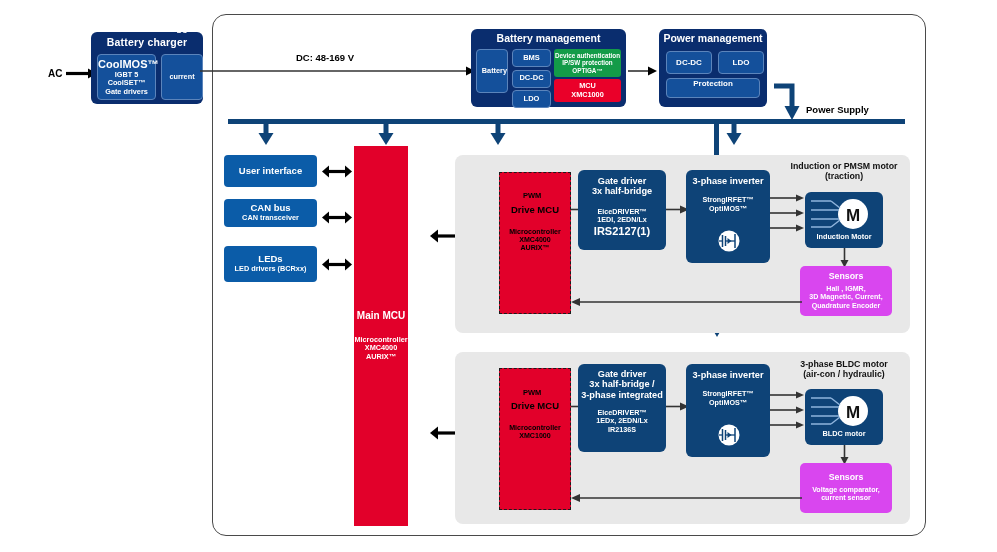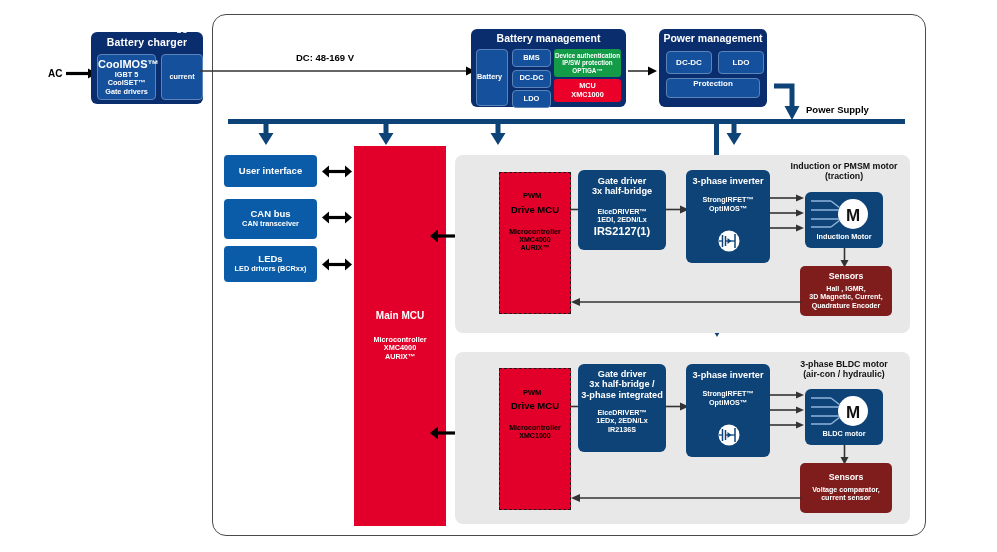"Battery" div.abs { height: 57px -> 44px; justify-content: flex-start -> flex-end }
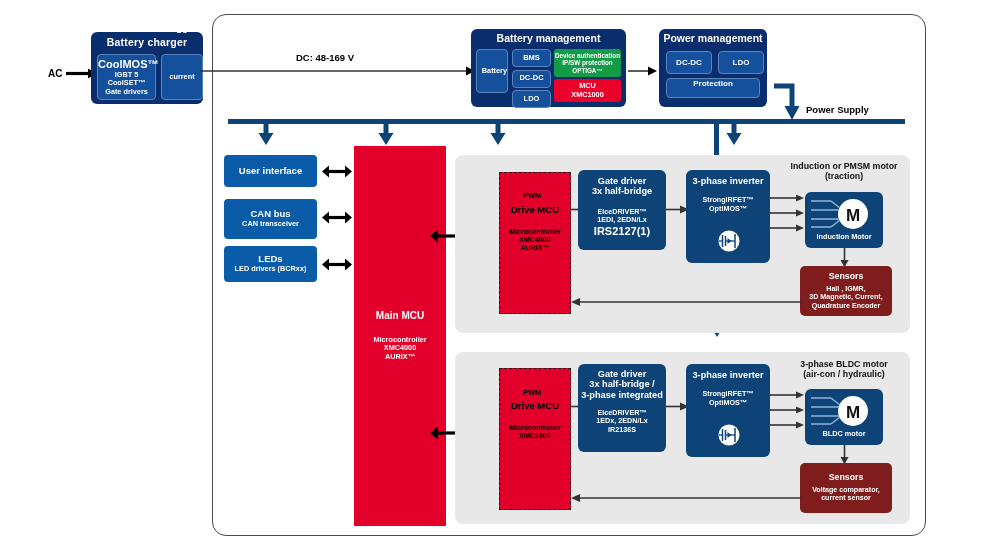"CAN bus" div.abs { height: 40px -> 28px }
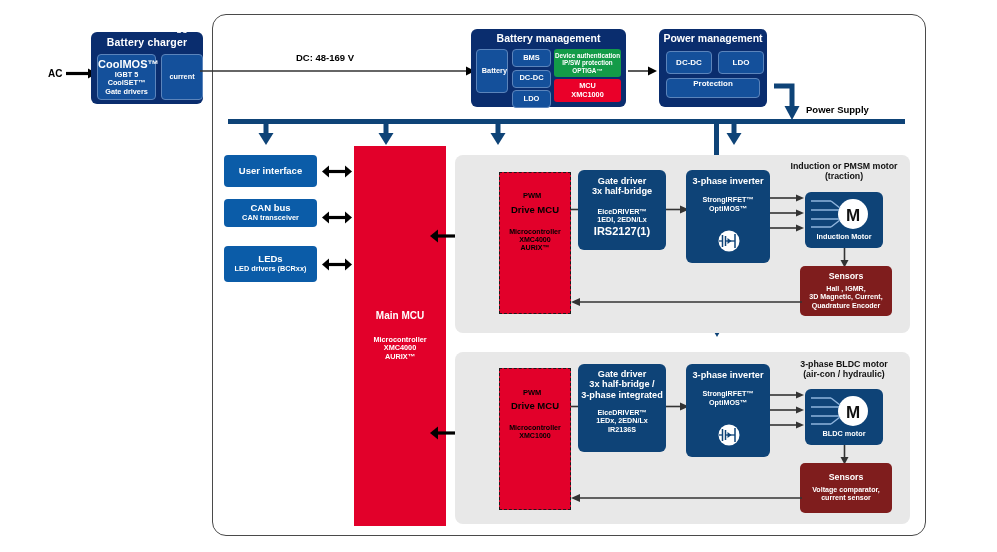"Sensors" .slate { background: #7f1d1d -> #d946ef }
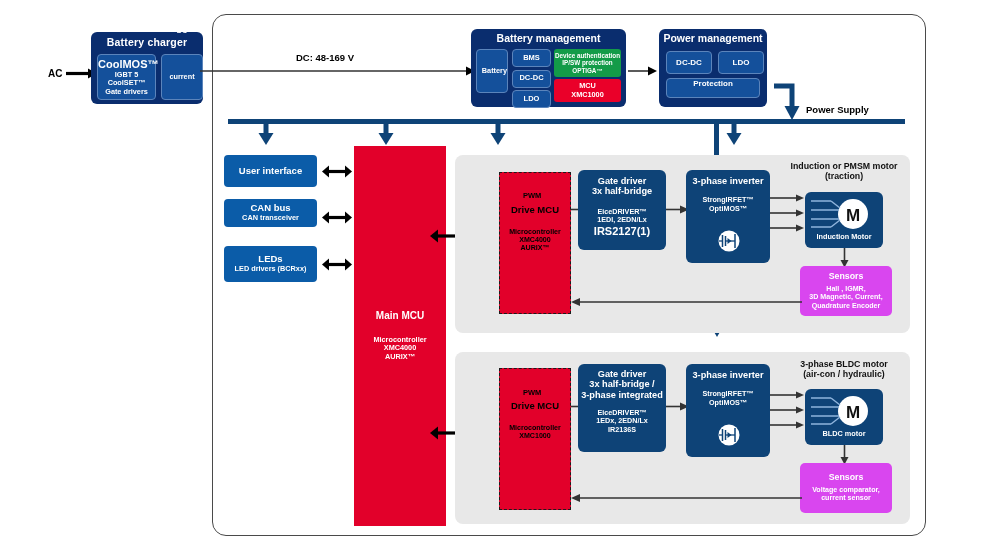"Main MCU" div.abs { width: 92px -> 54px }
